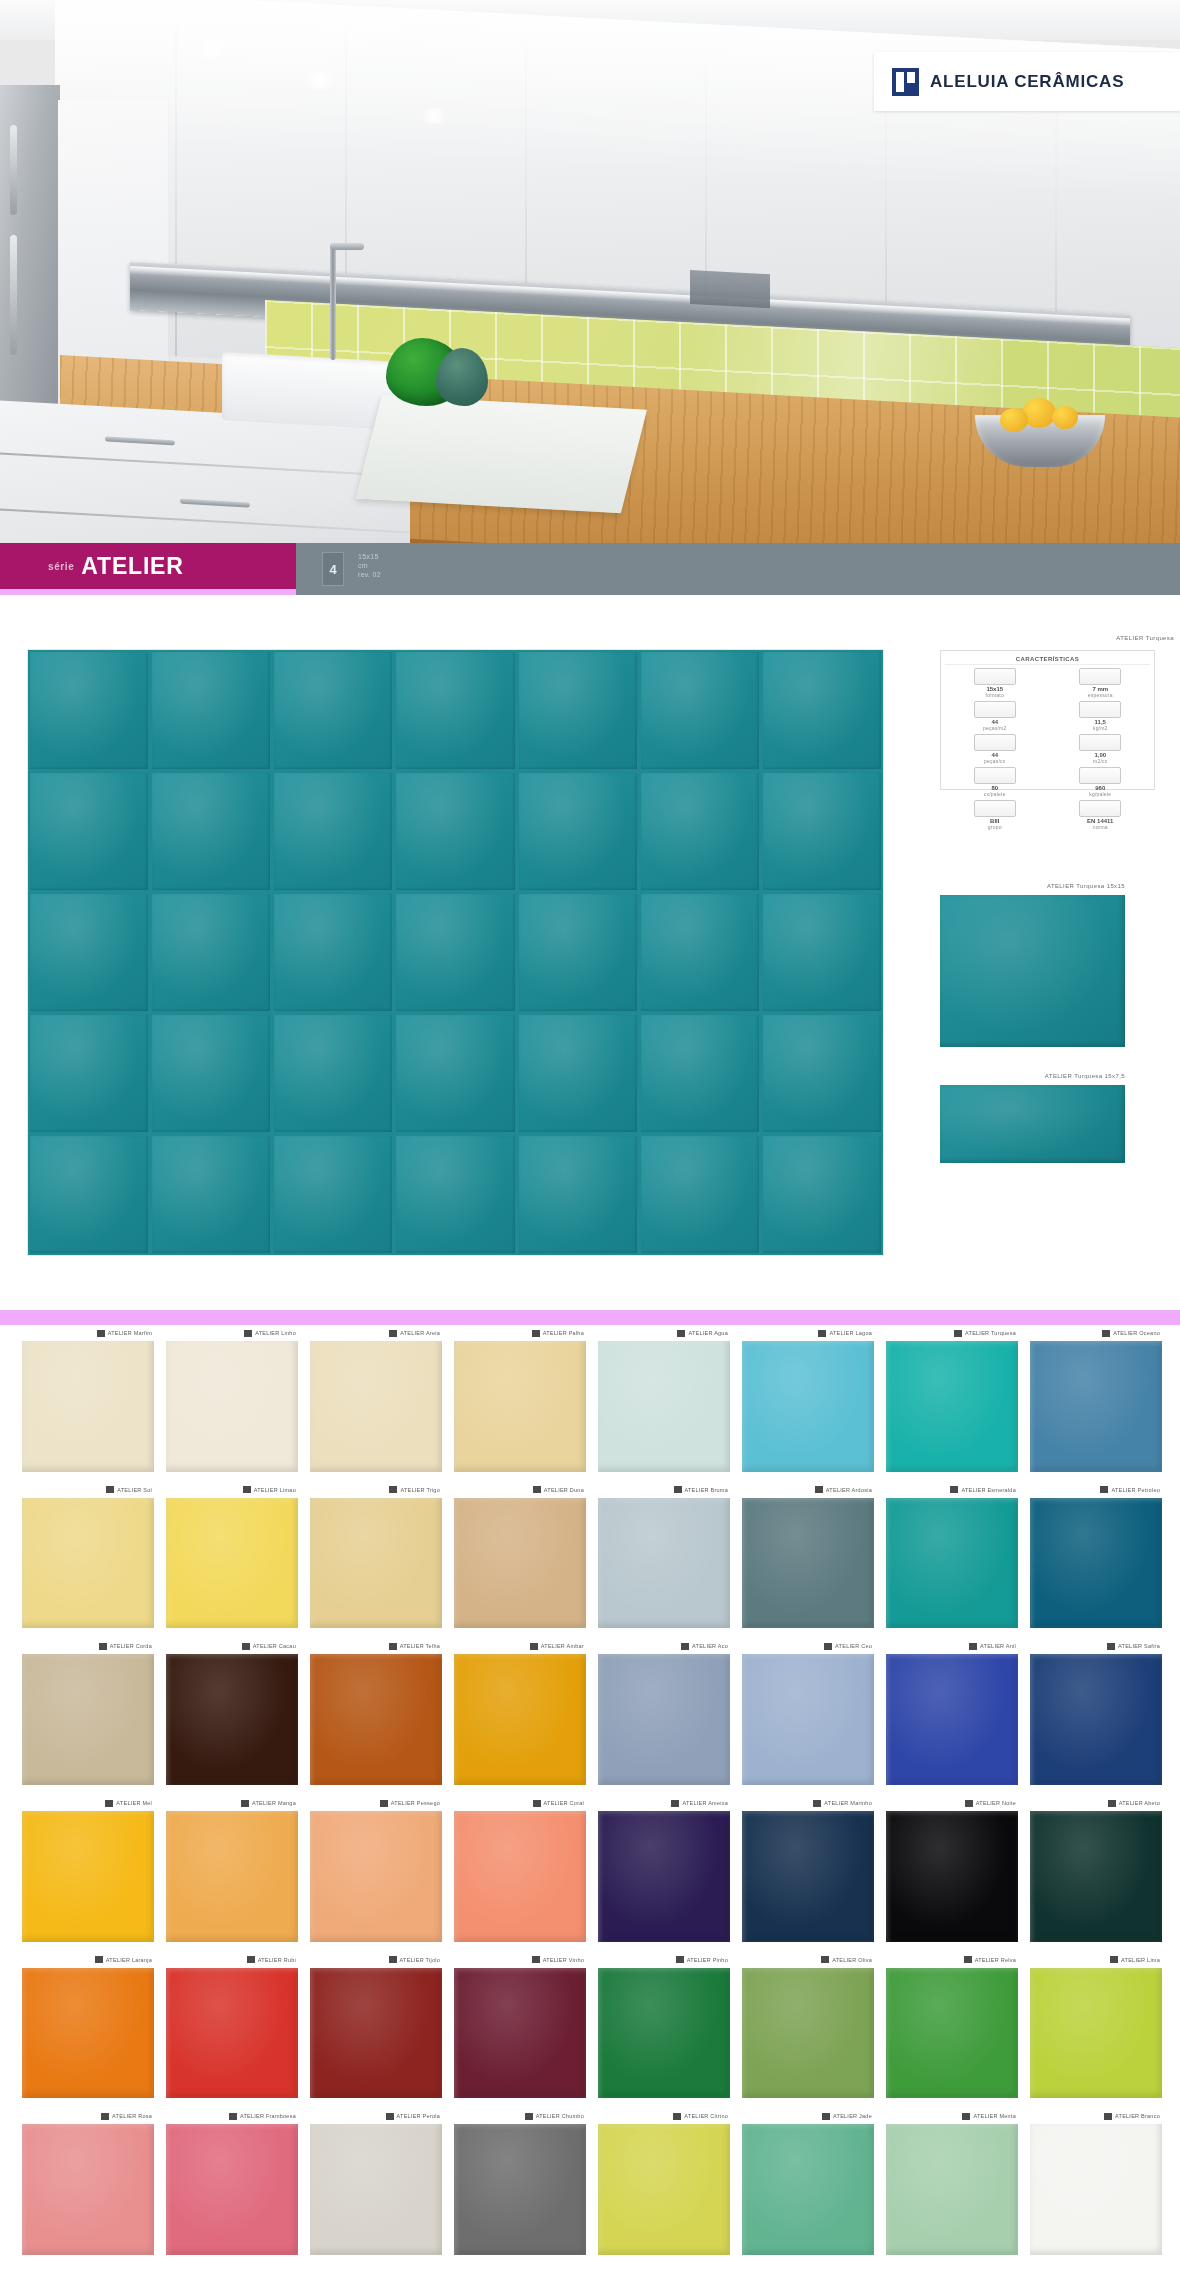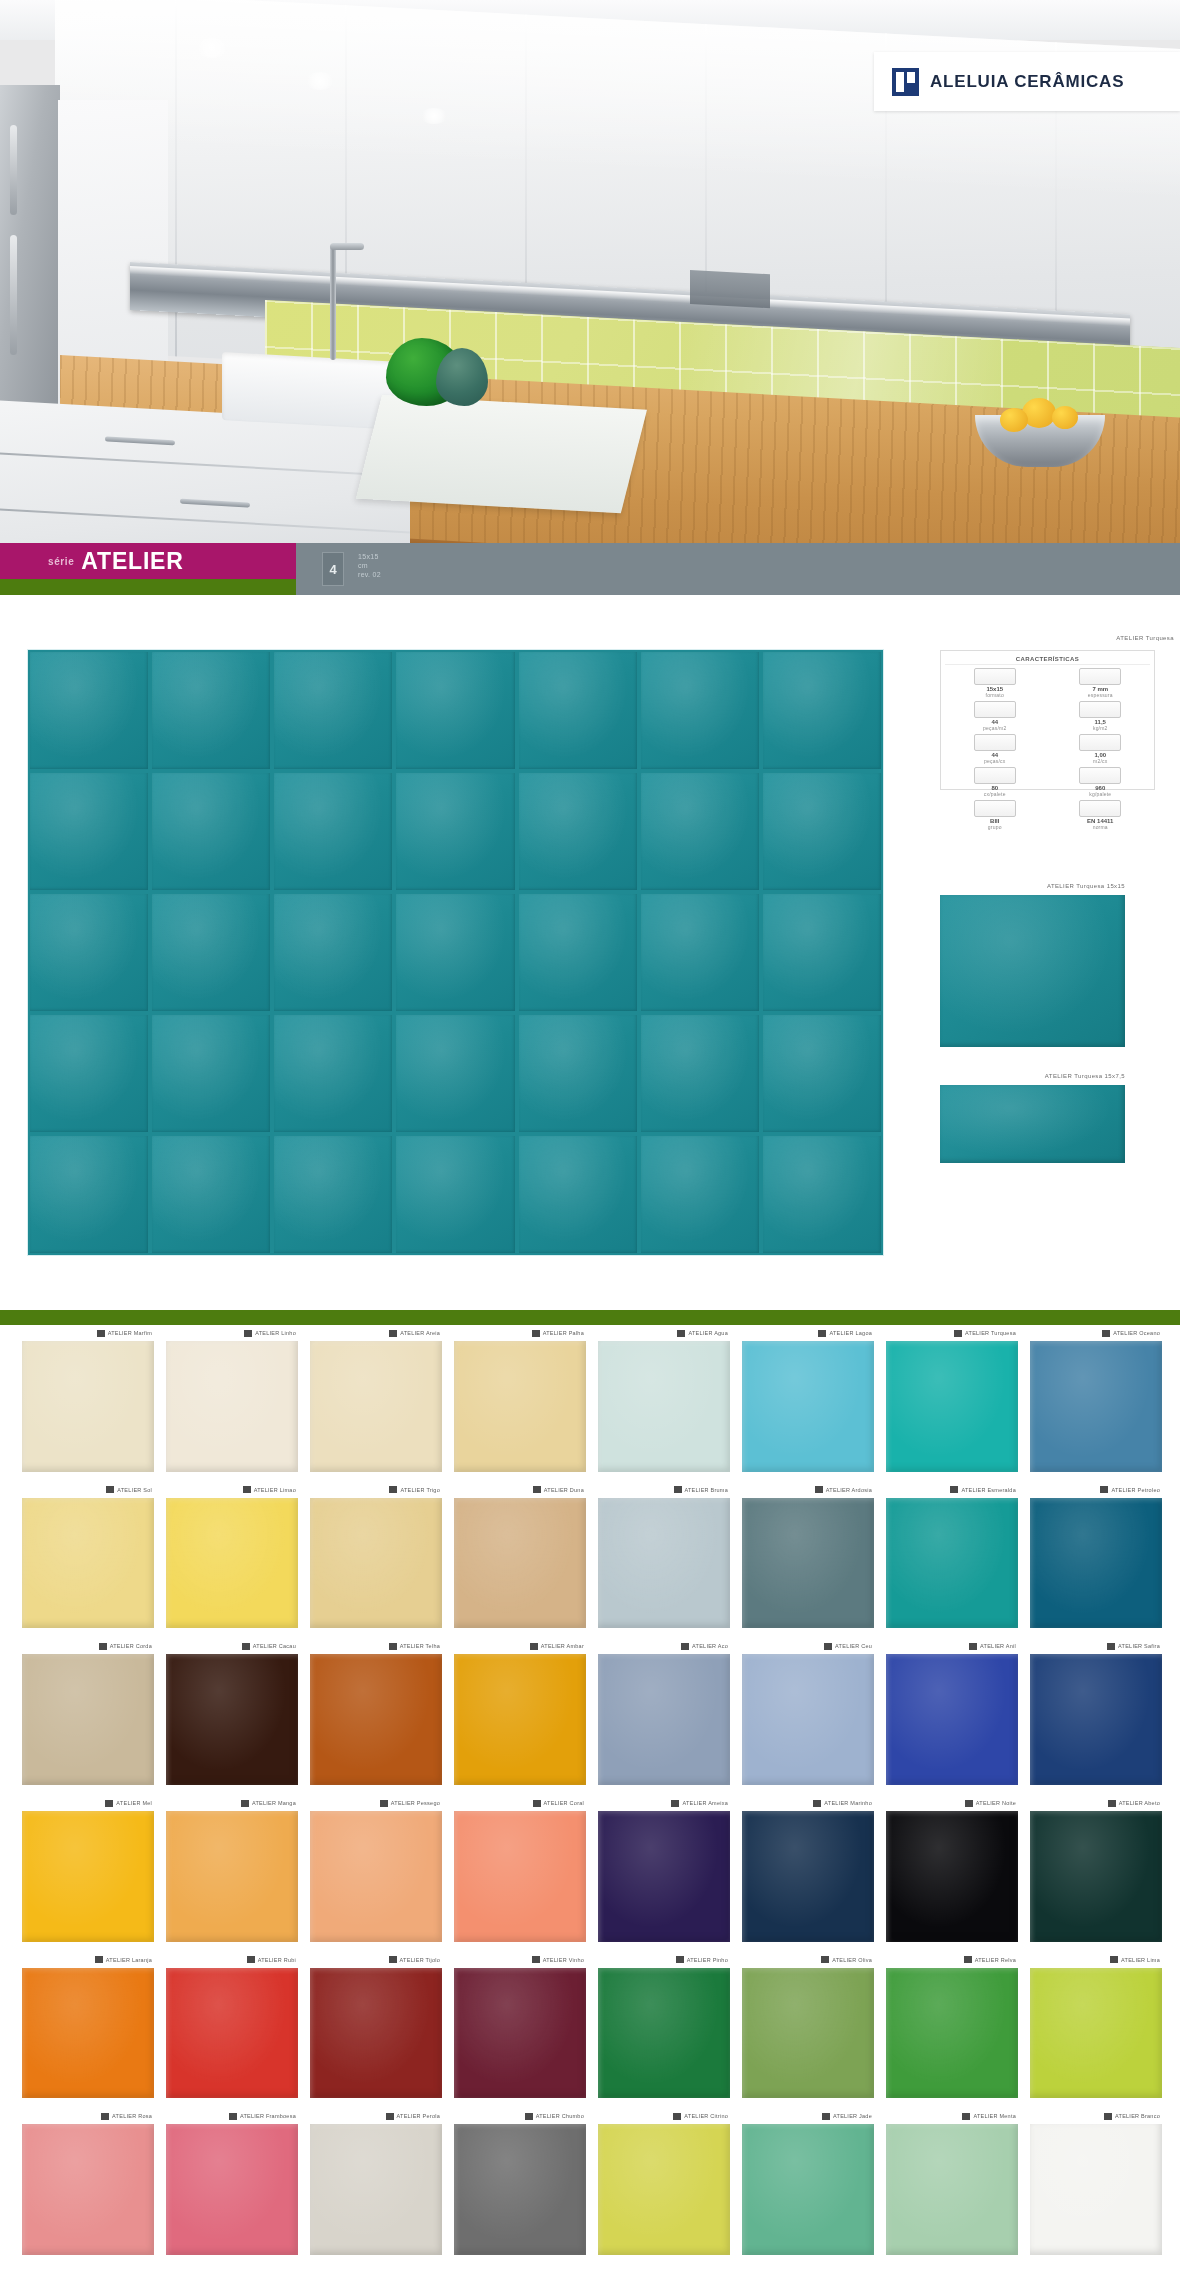"ALELUIA CERÂMICAS" .page { background: #4d7c0f -> #f0abfc }
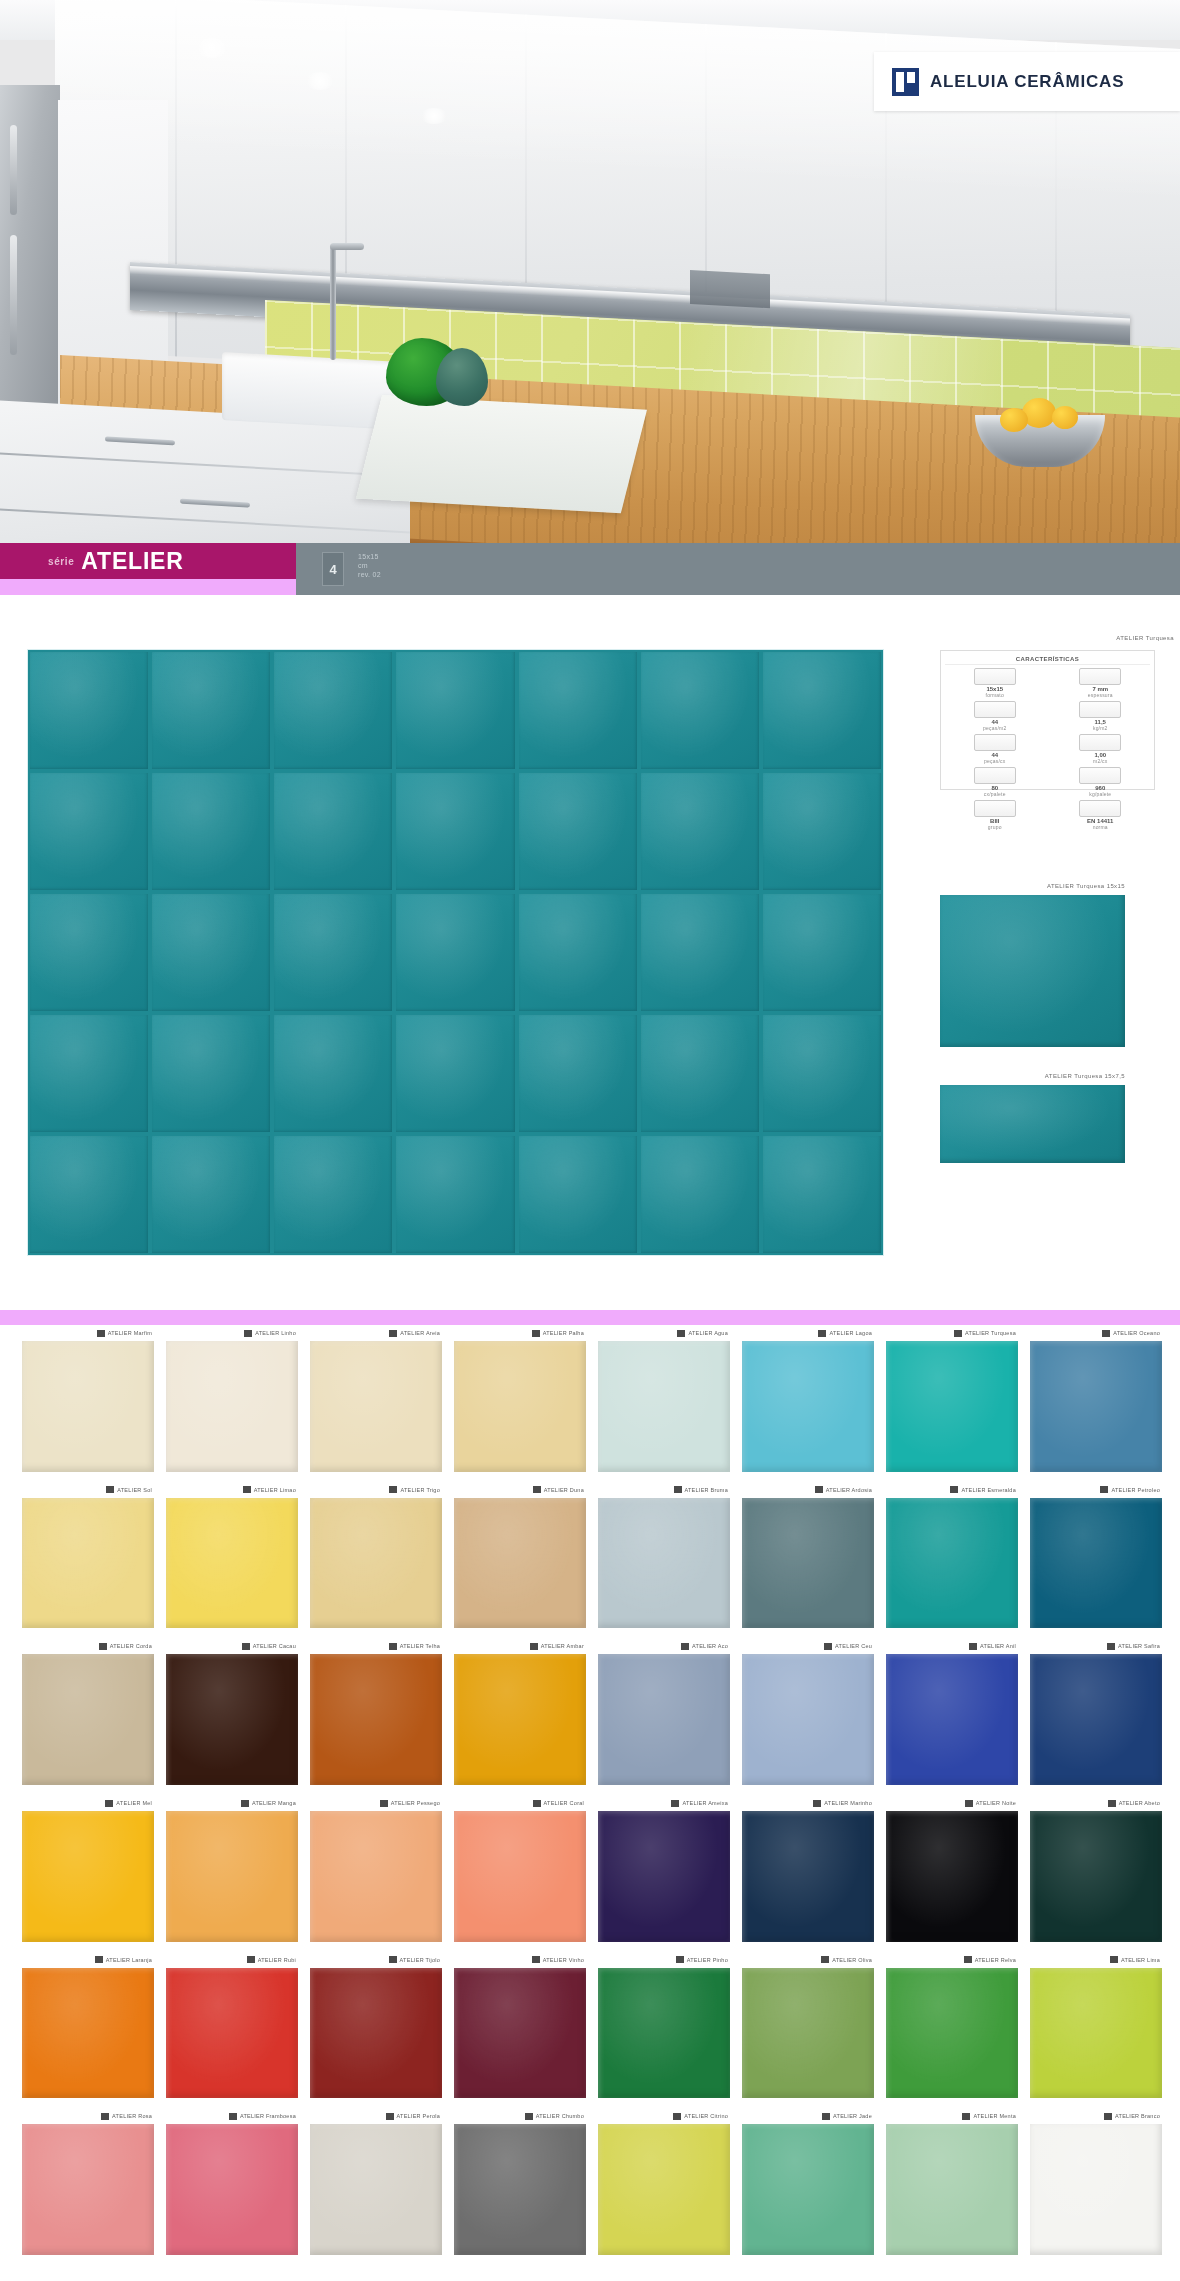"série" .brand-magenta { height: 36px -> 46px }
